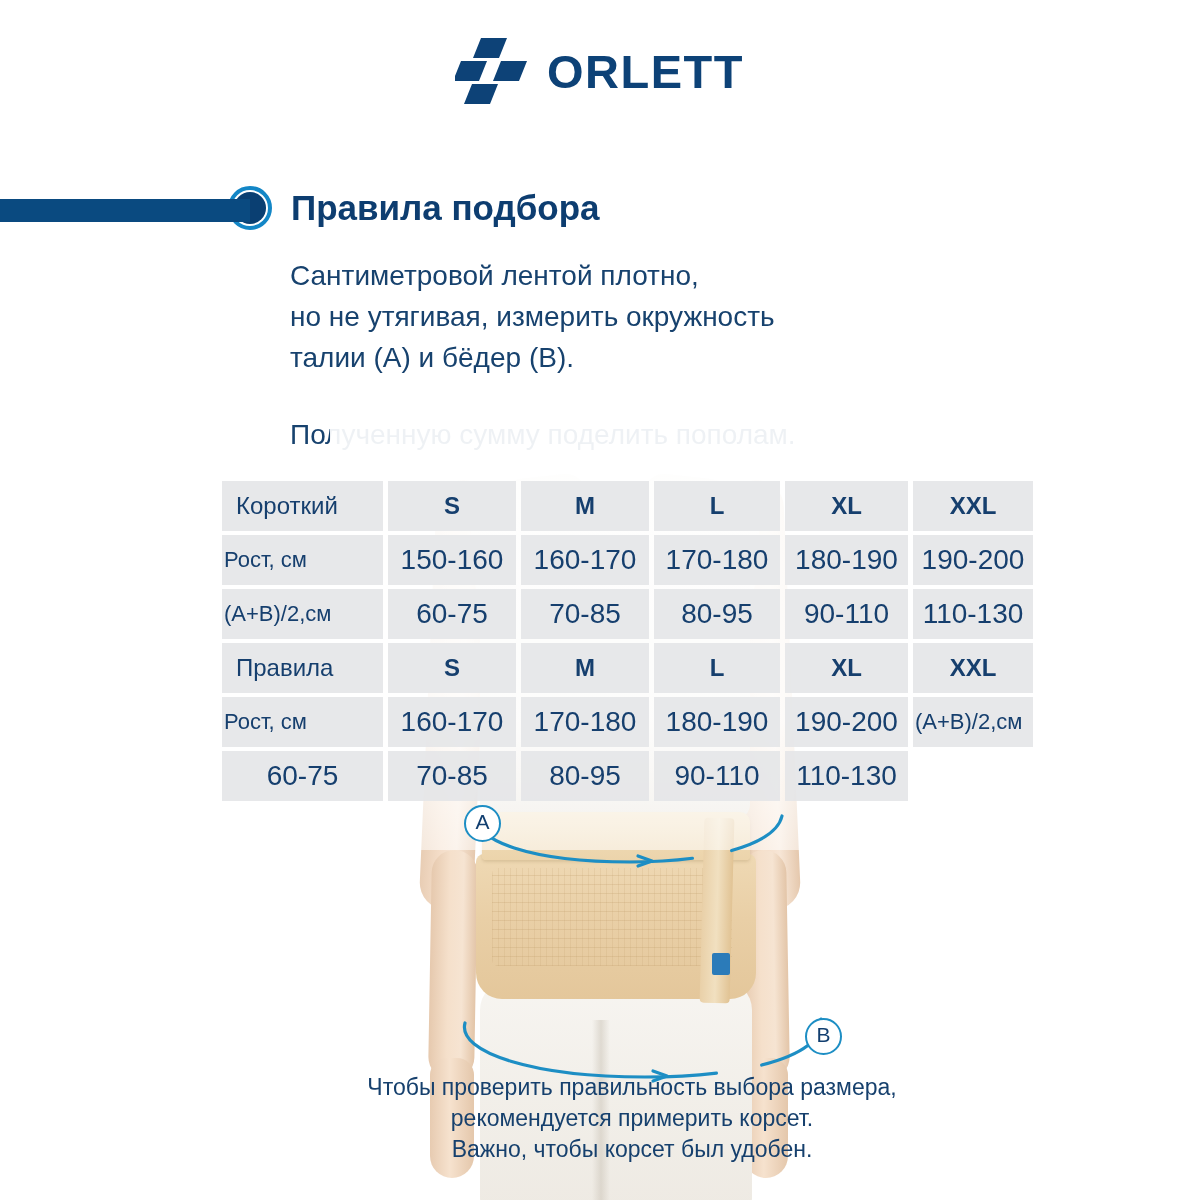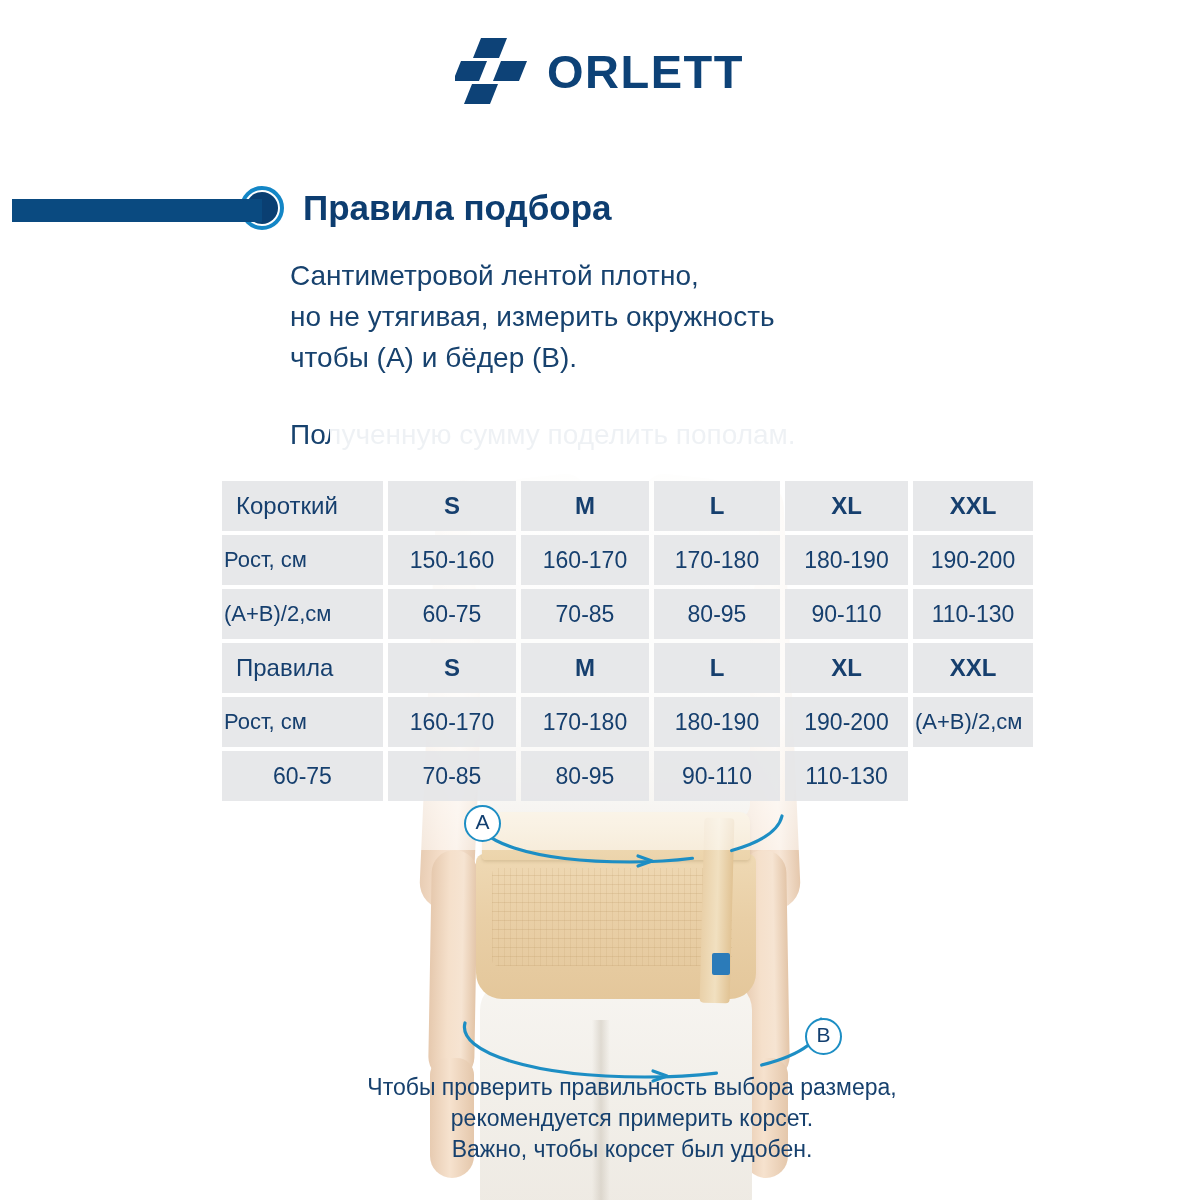"Правила подбора" #heading-row { left: 12px -> 0 }
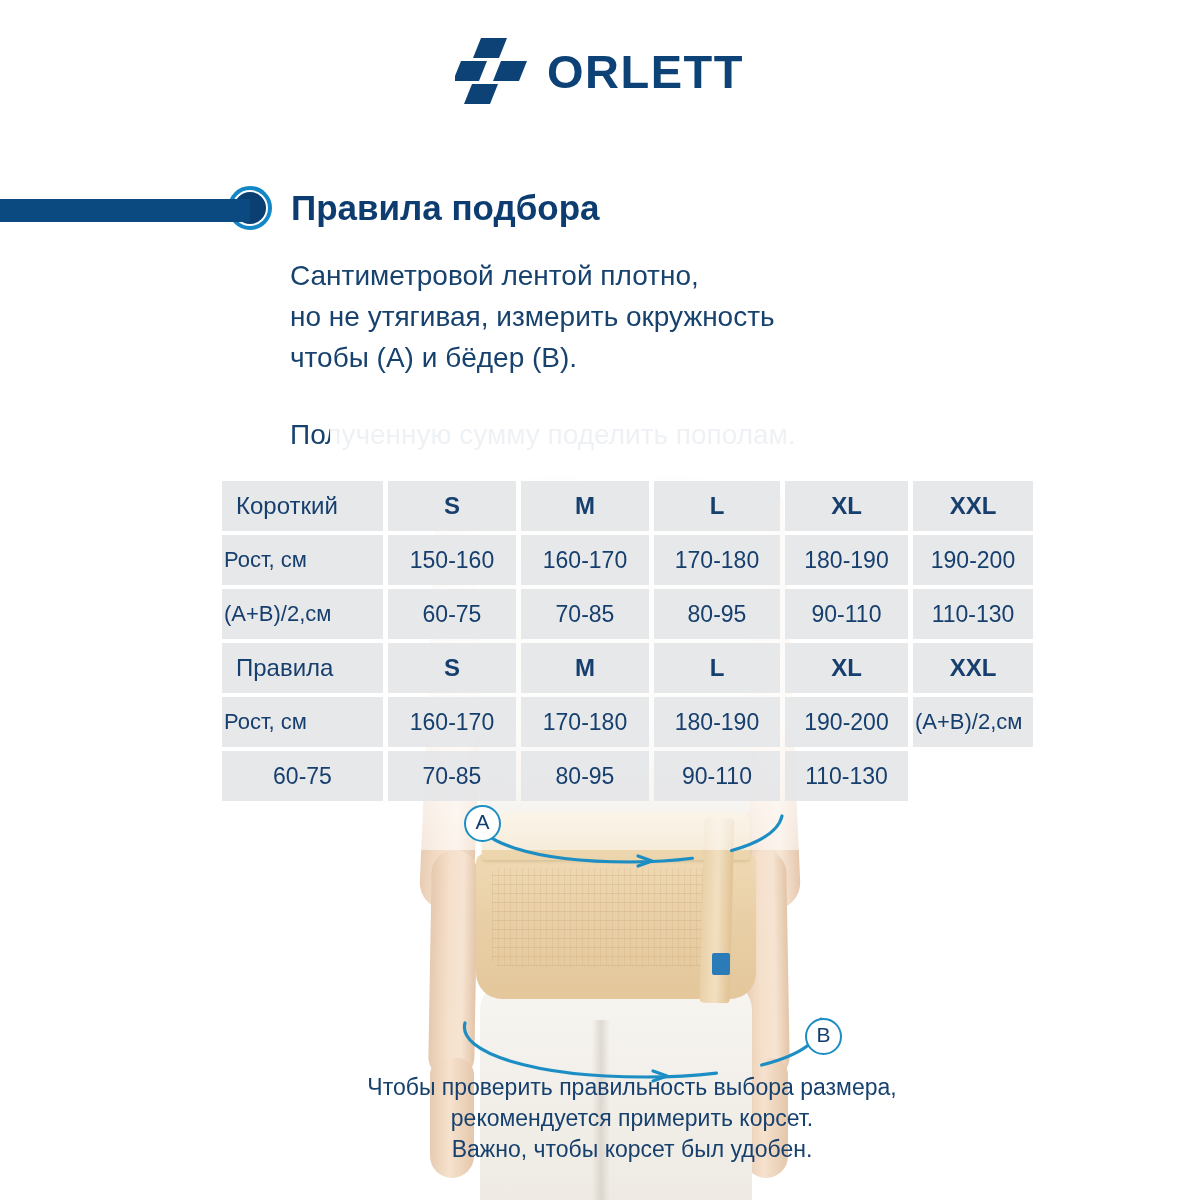"Сантиметровой лентой плотно," div.para { text: чтобы -> талии }
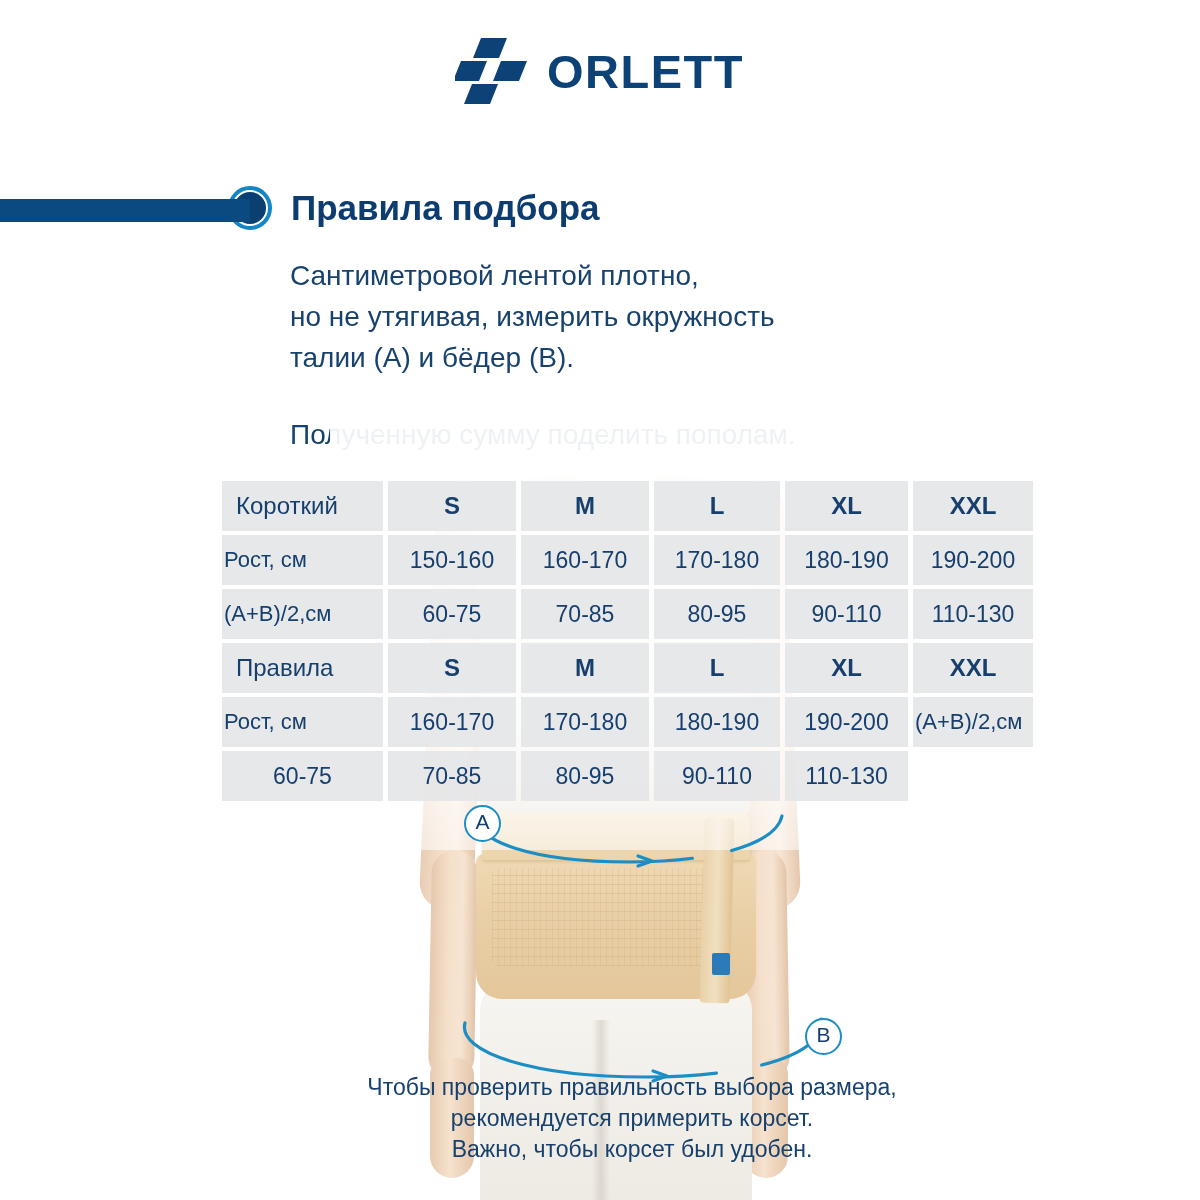"150-160" .cell { font-size: 23px -> 28px }
